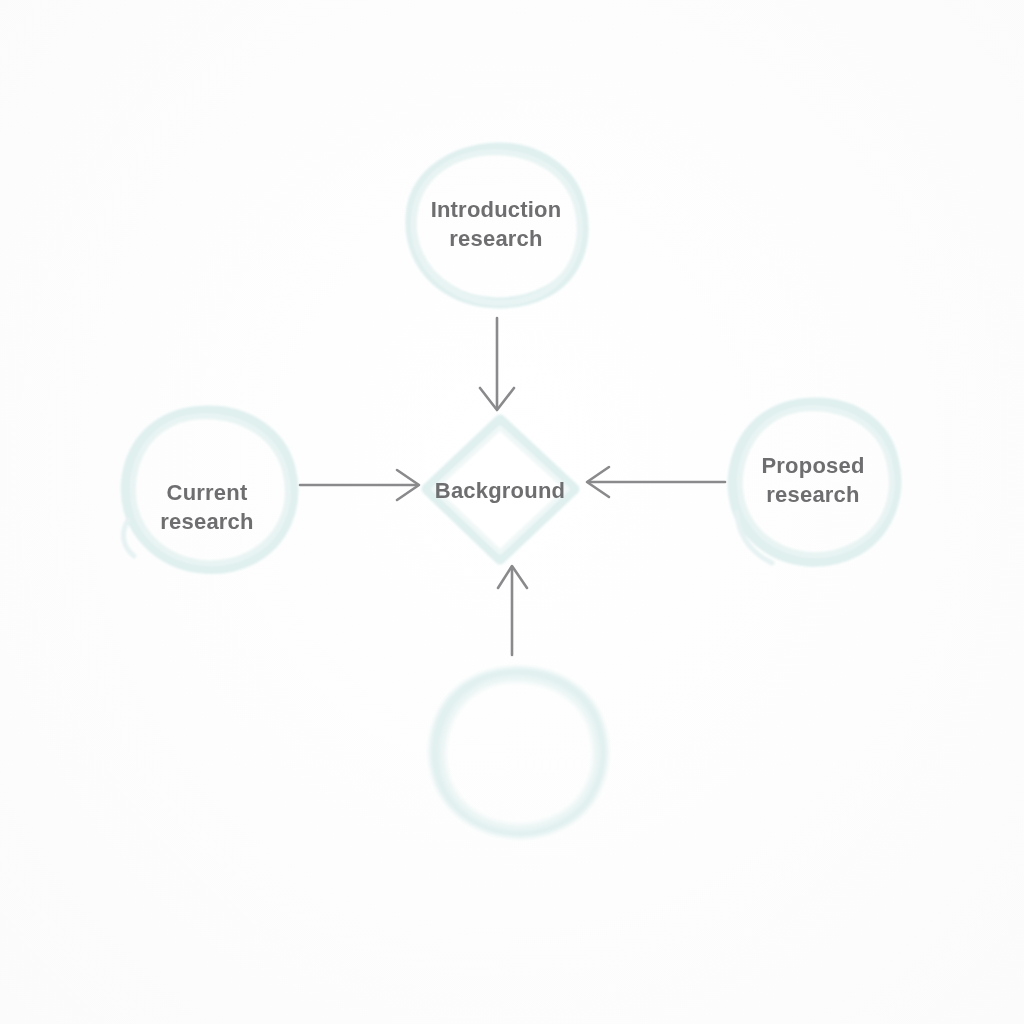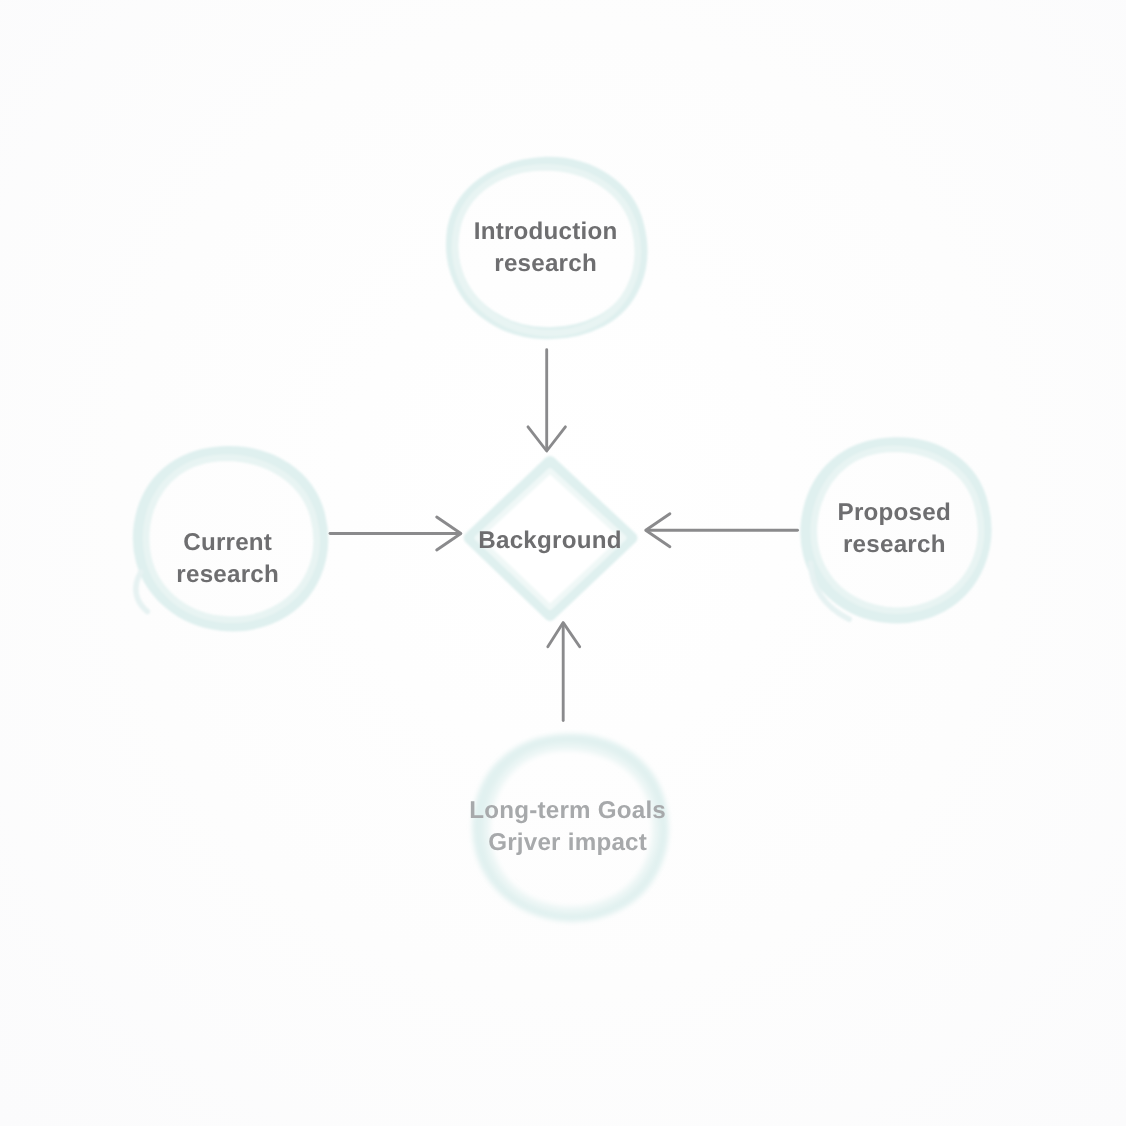"Long-term Goals" div.node-label { html: <div> <span>Long-term Goals</span> <span>Grjver impact</span> </div> -> none }
